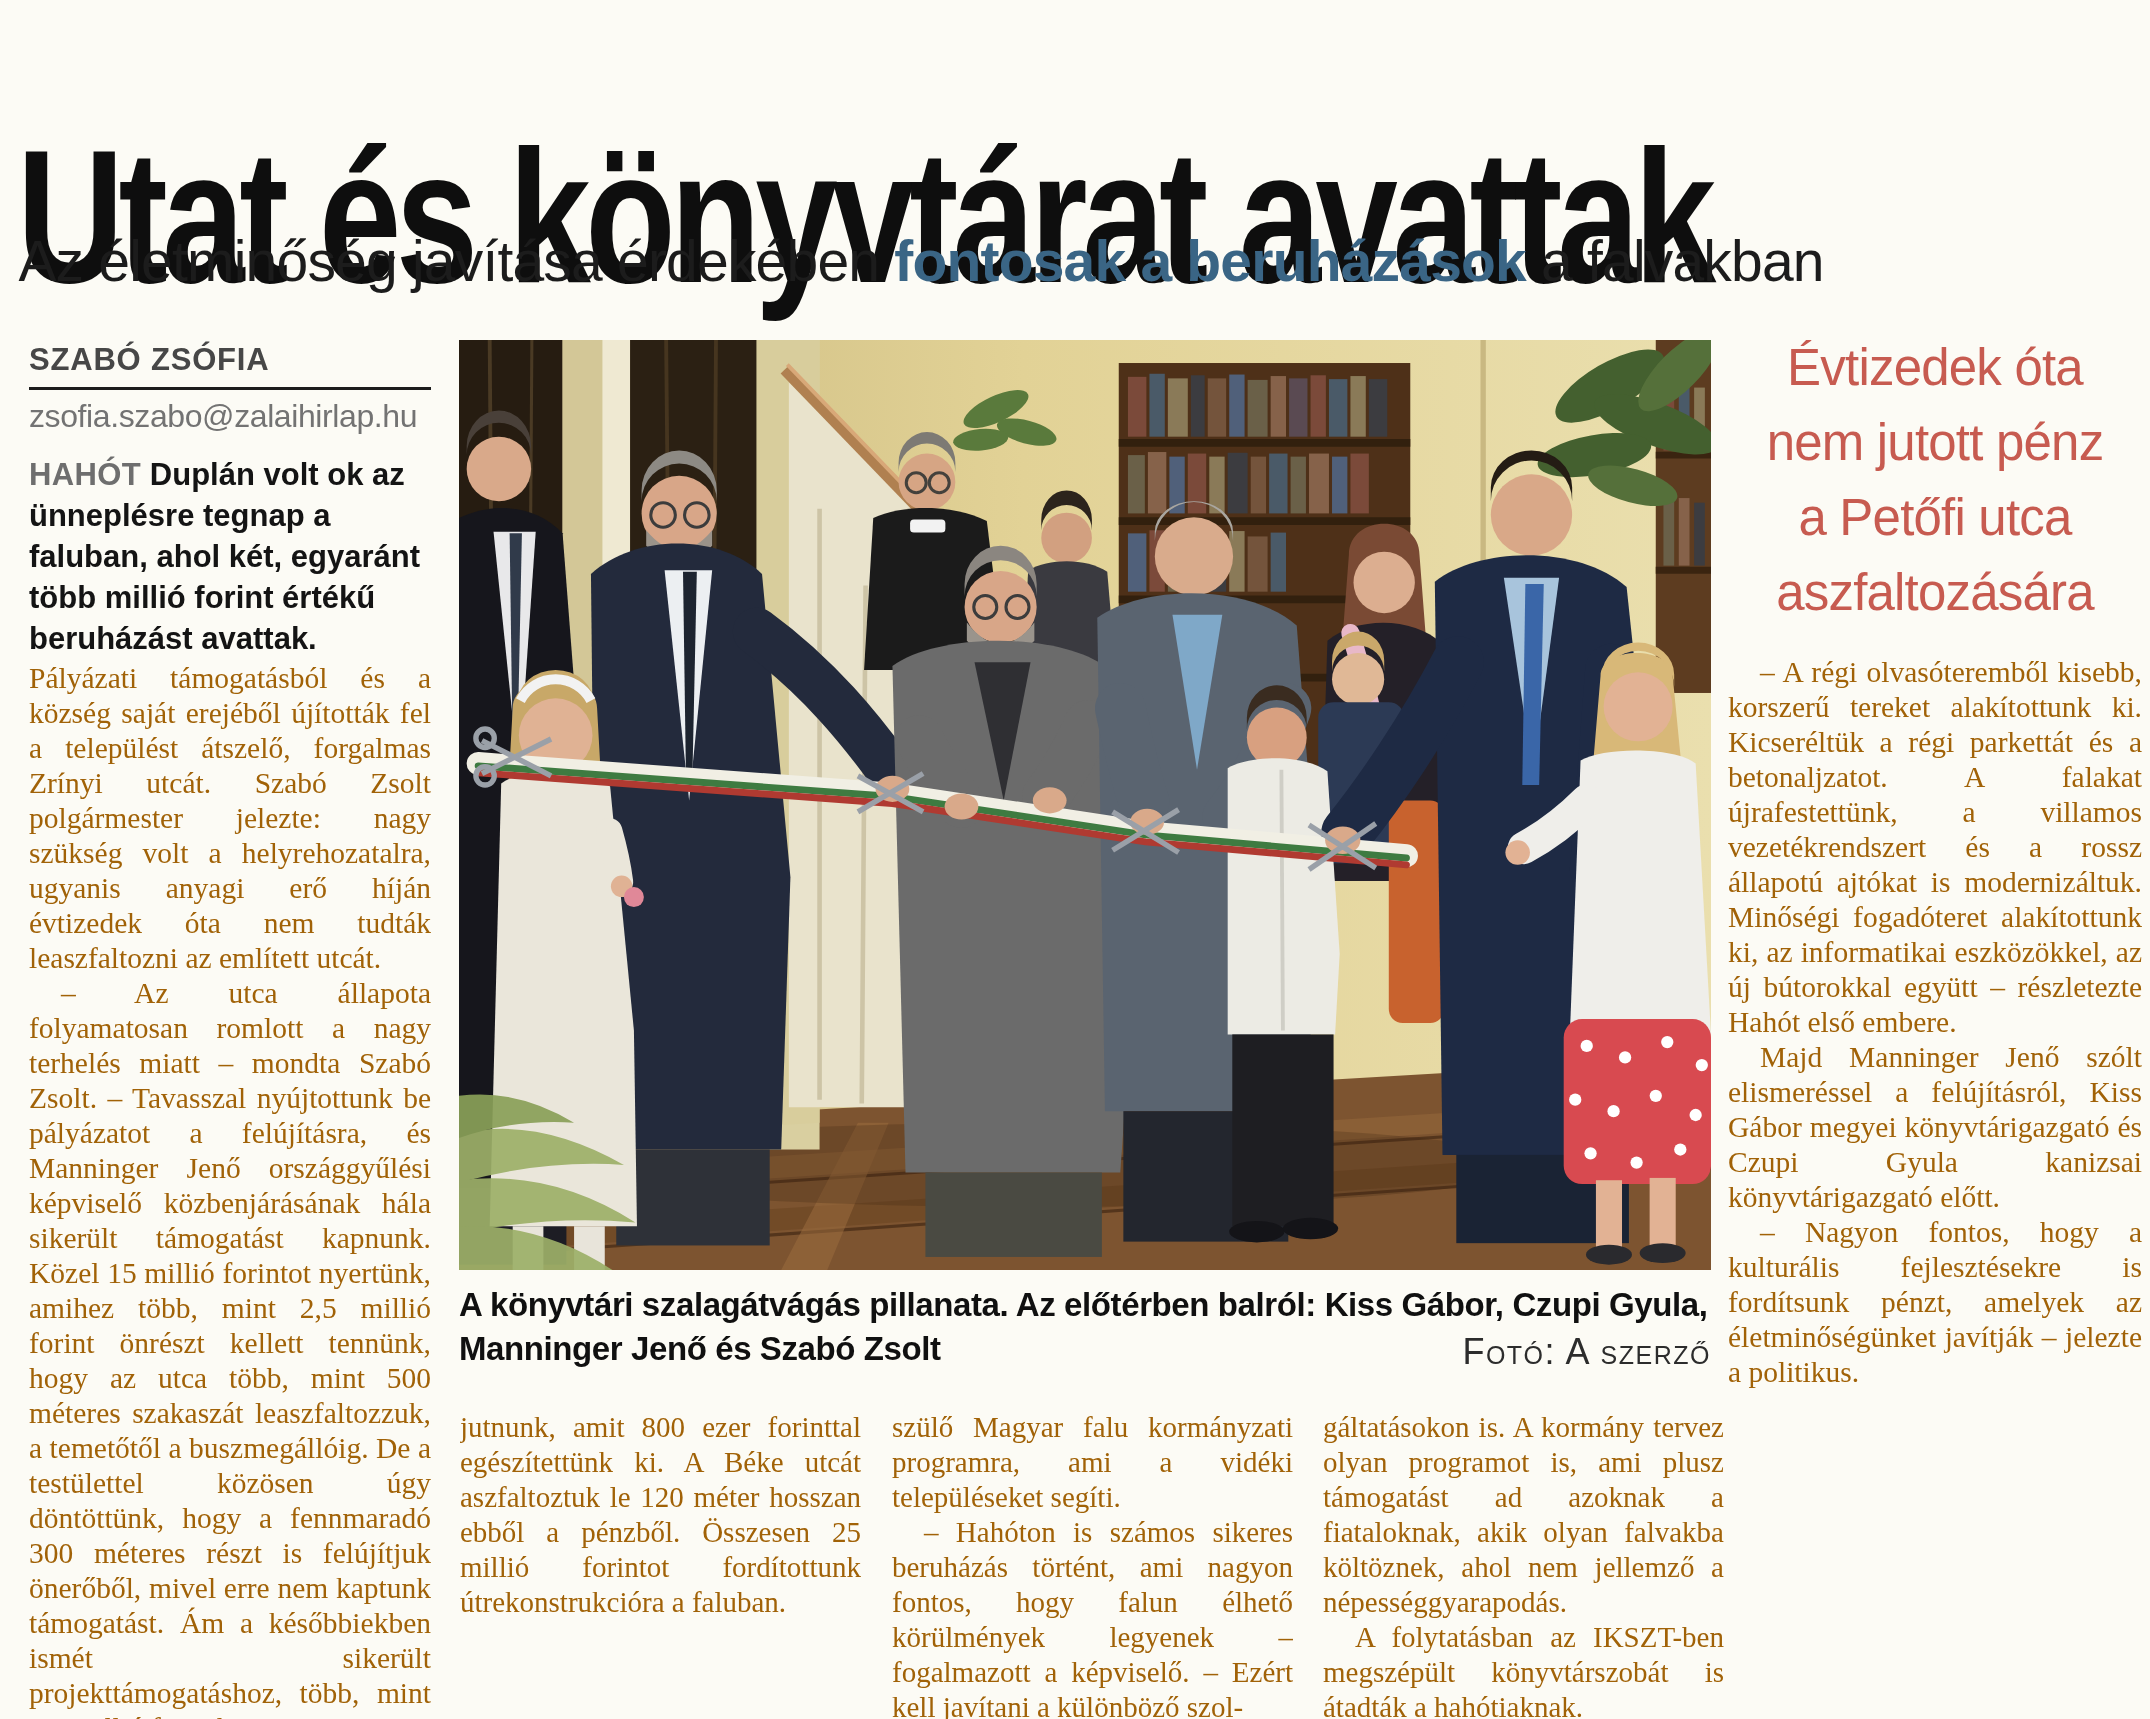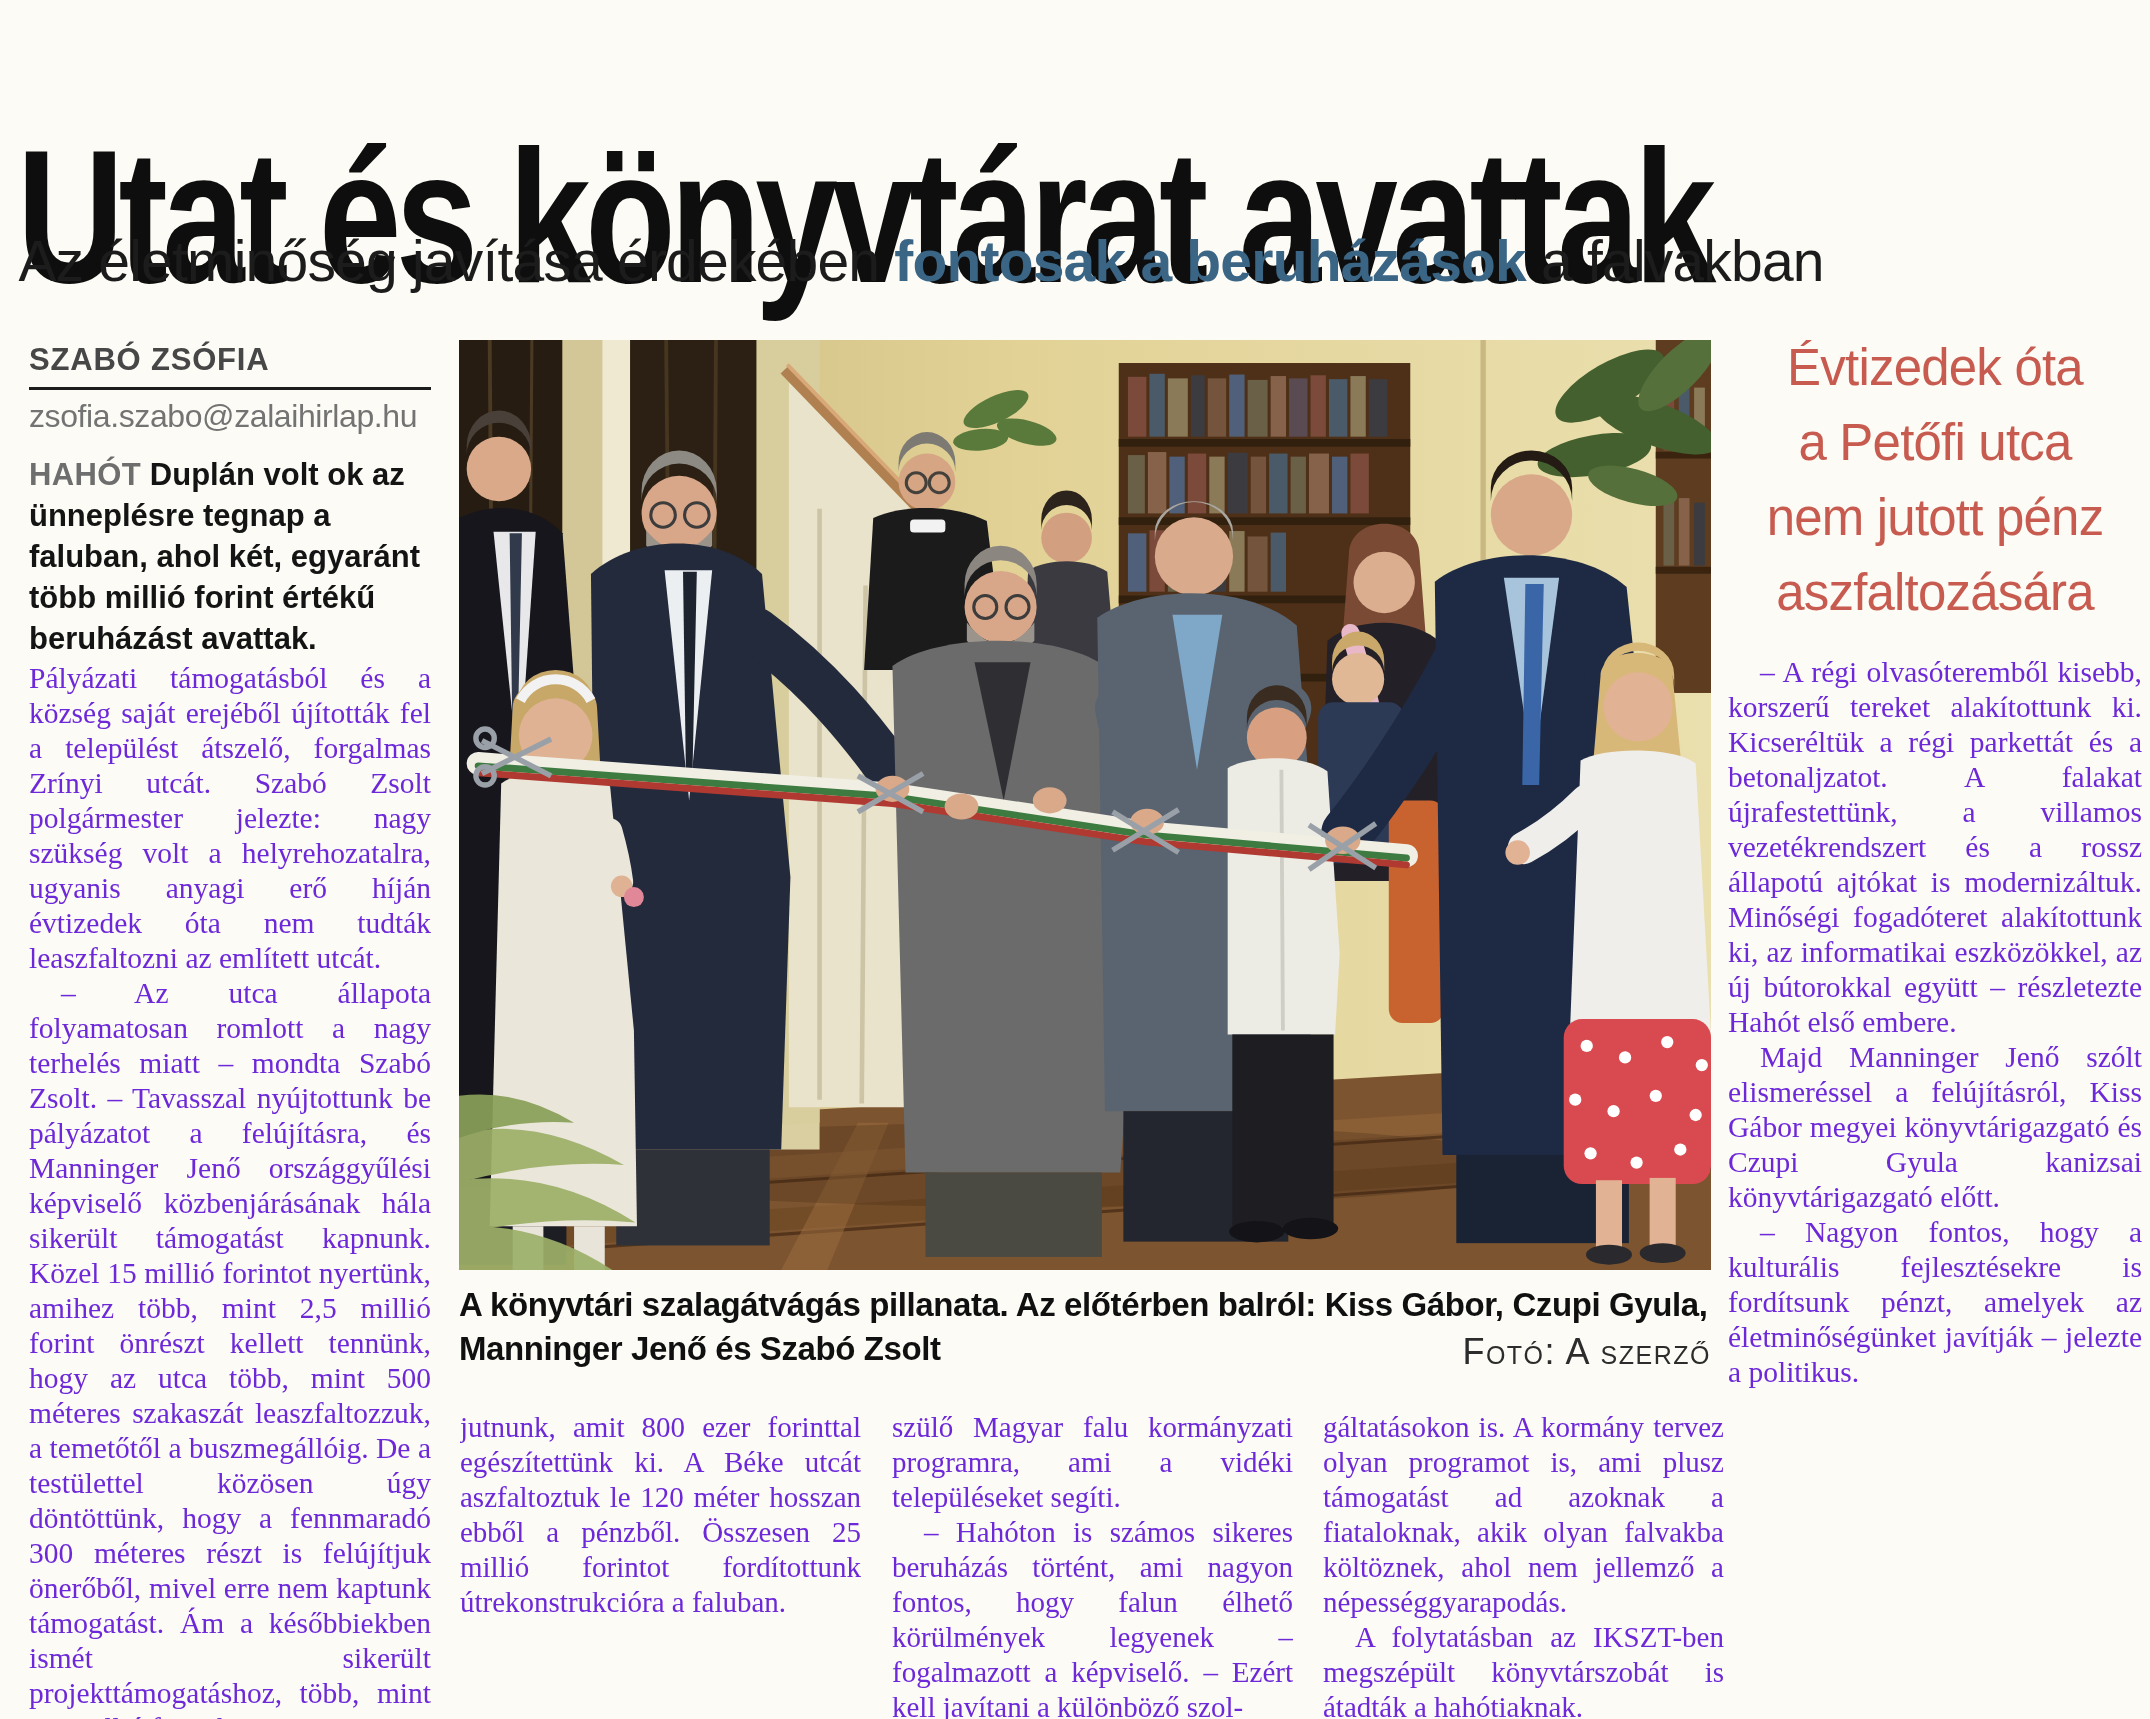"a Petőfi utca" div { order: before "nem jutott pénz" -> after "nem jutott pénz" }
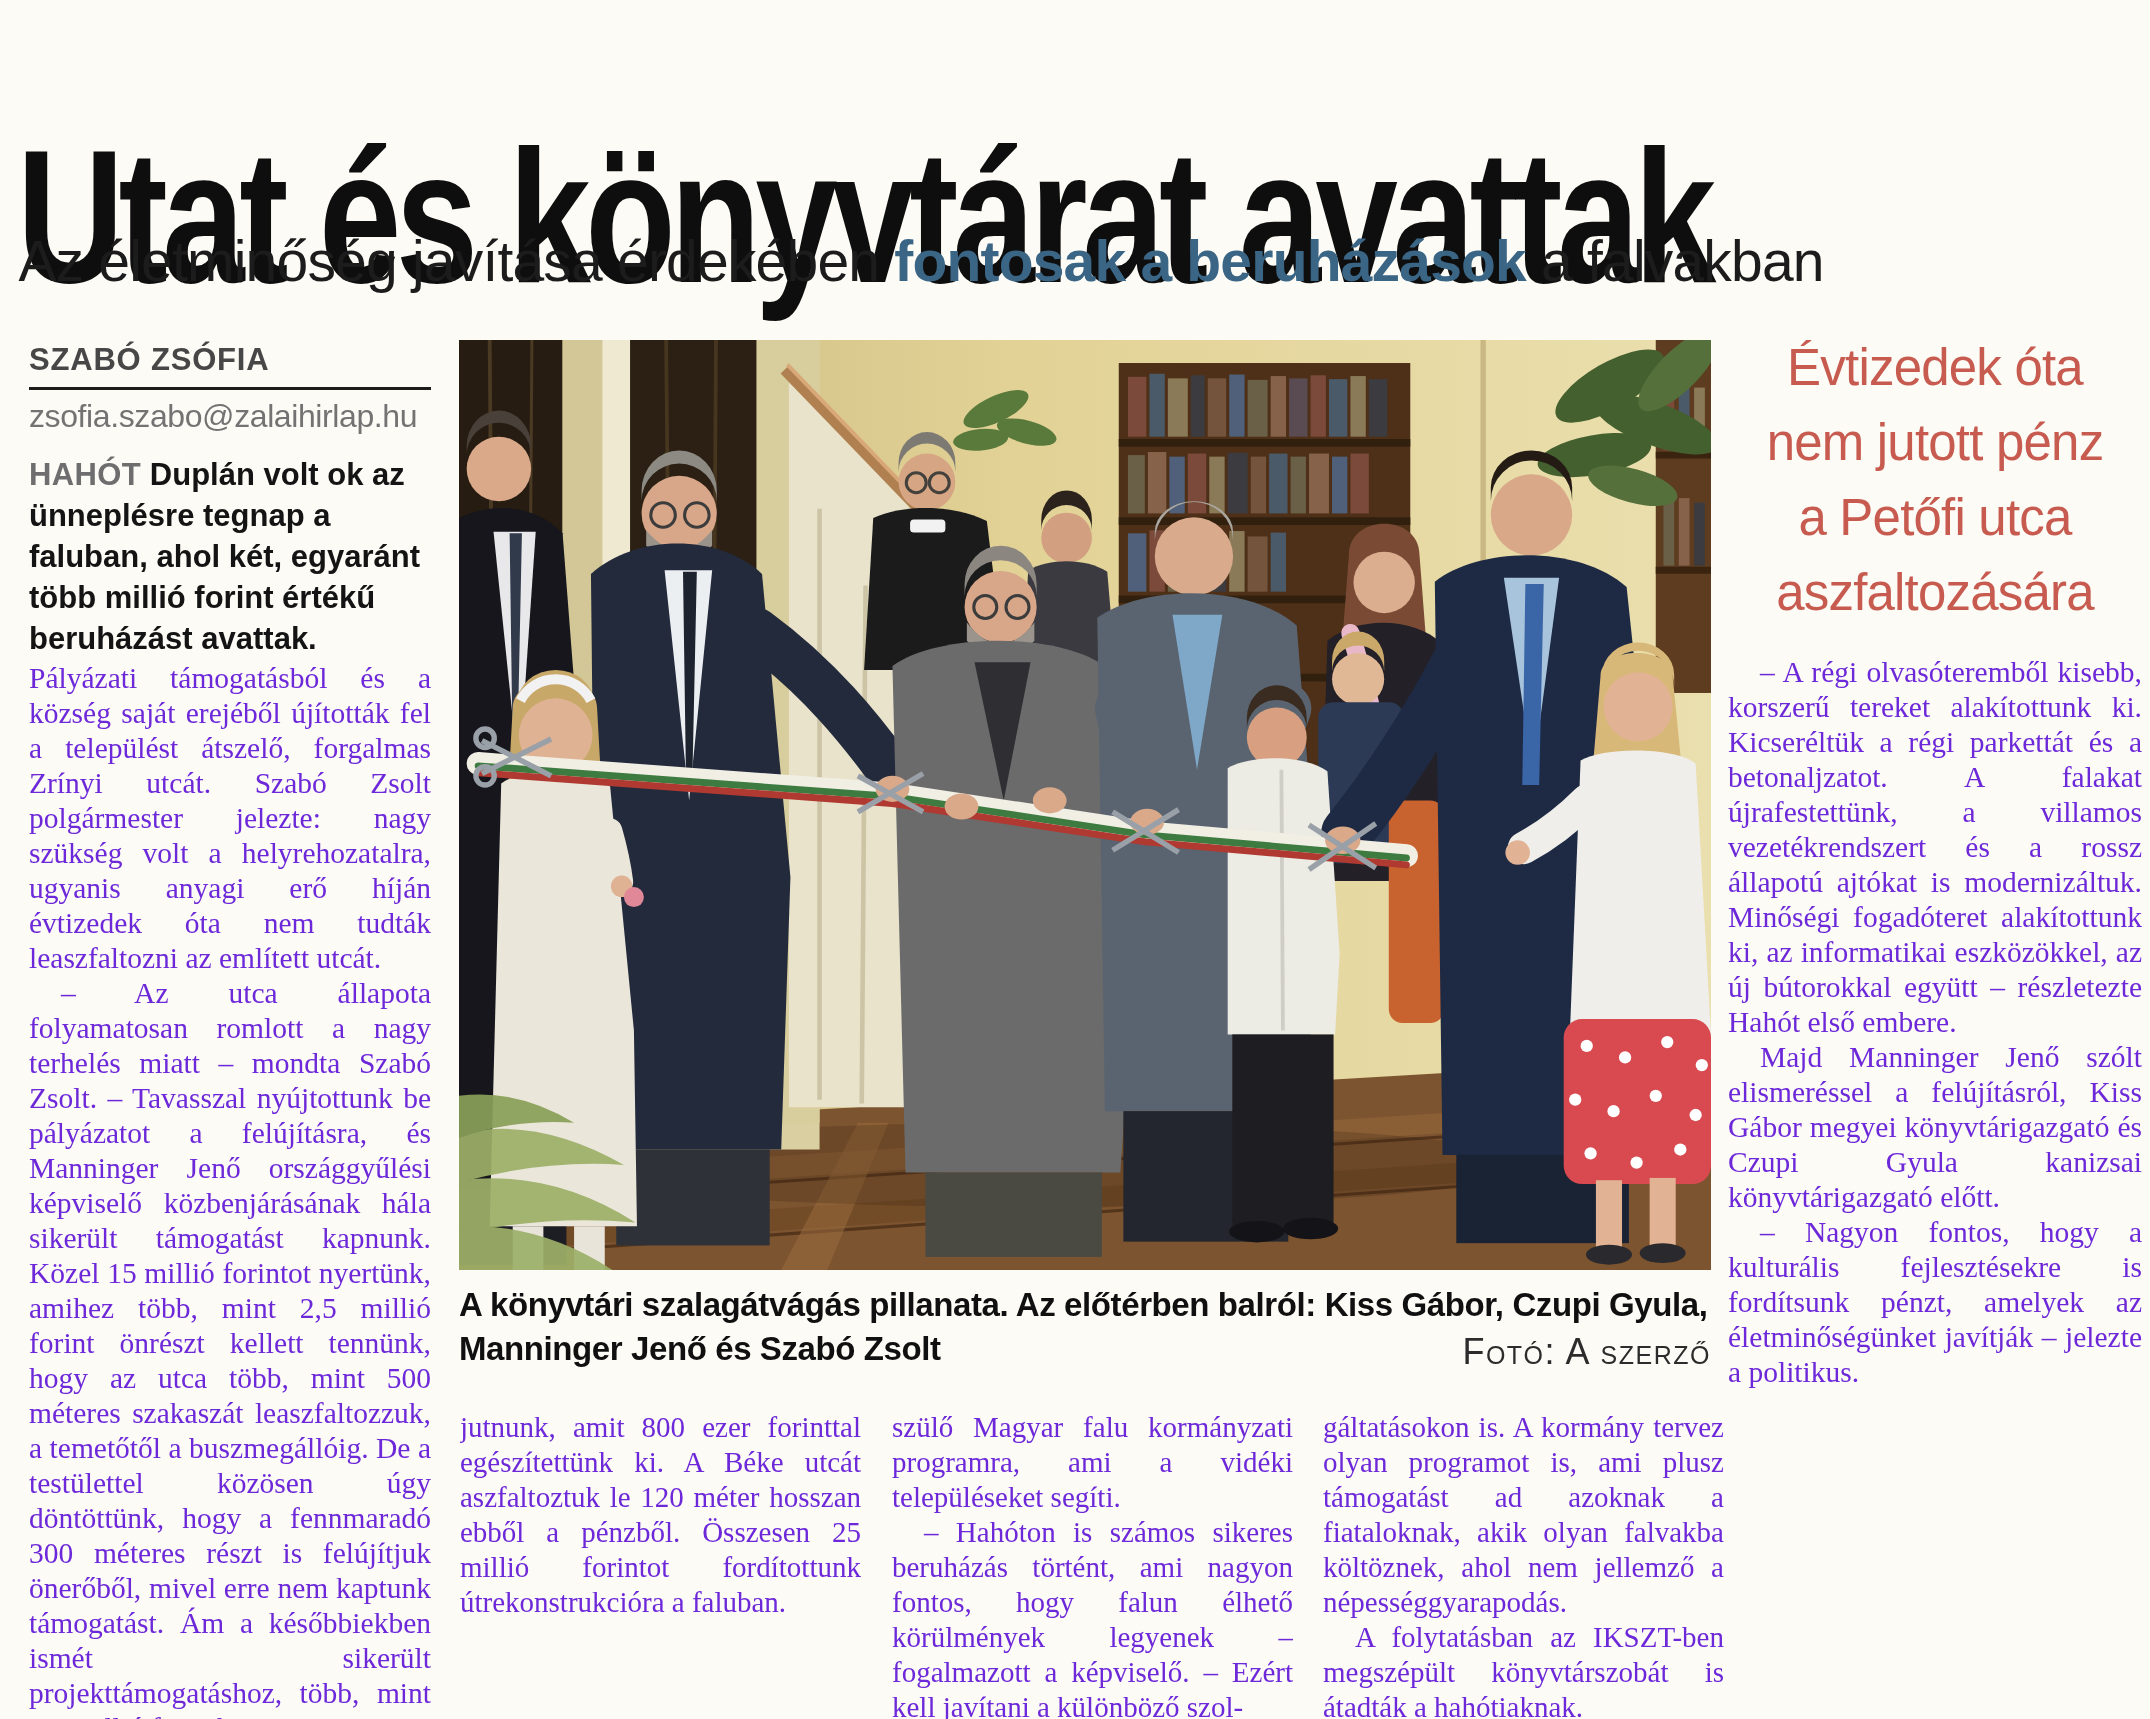"Pályázati támogatásból és a község" .serif { color: #6d28d9 -> #a16207 }
